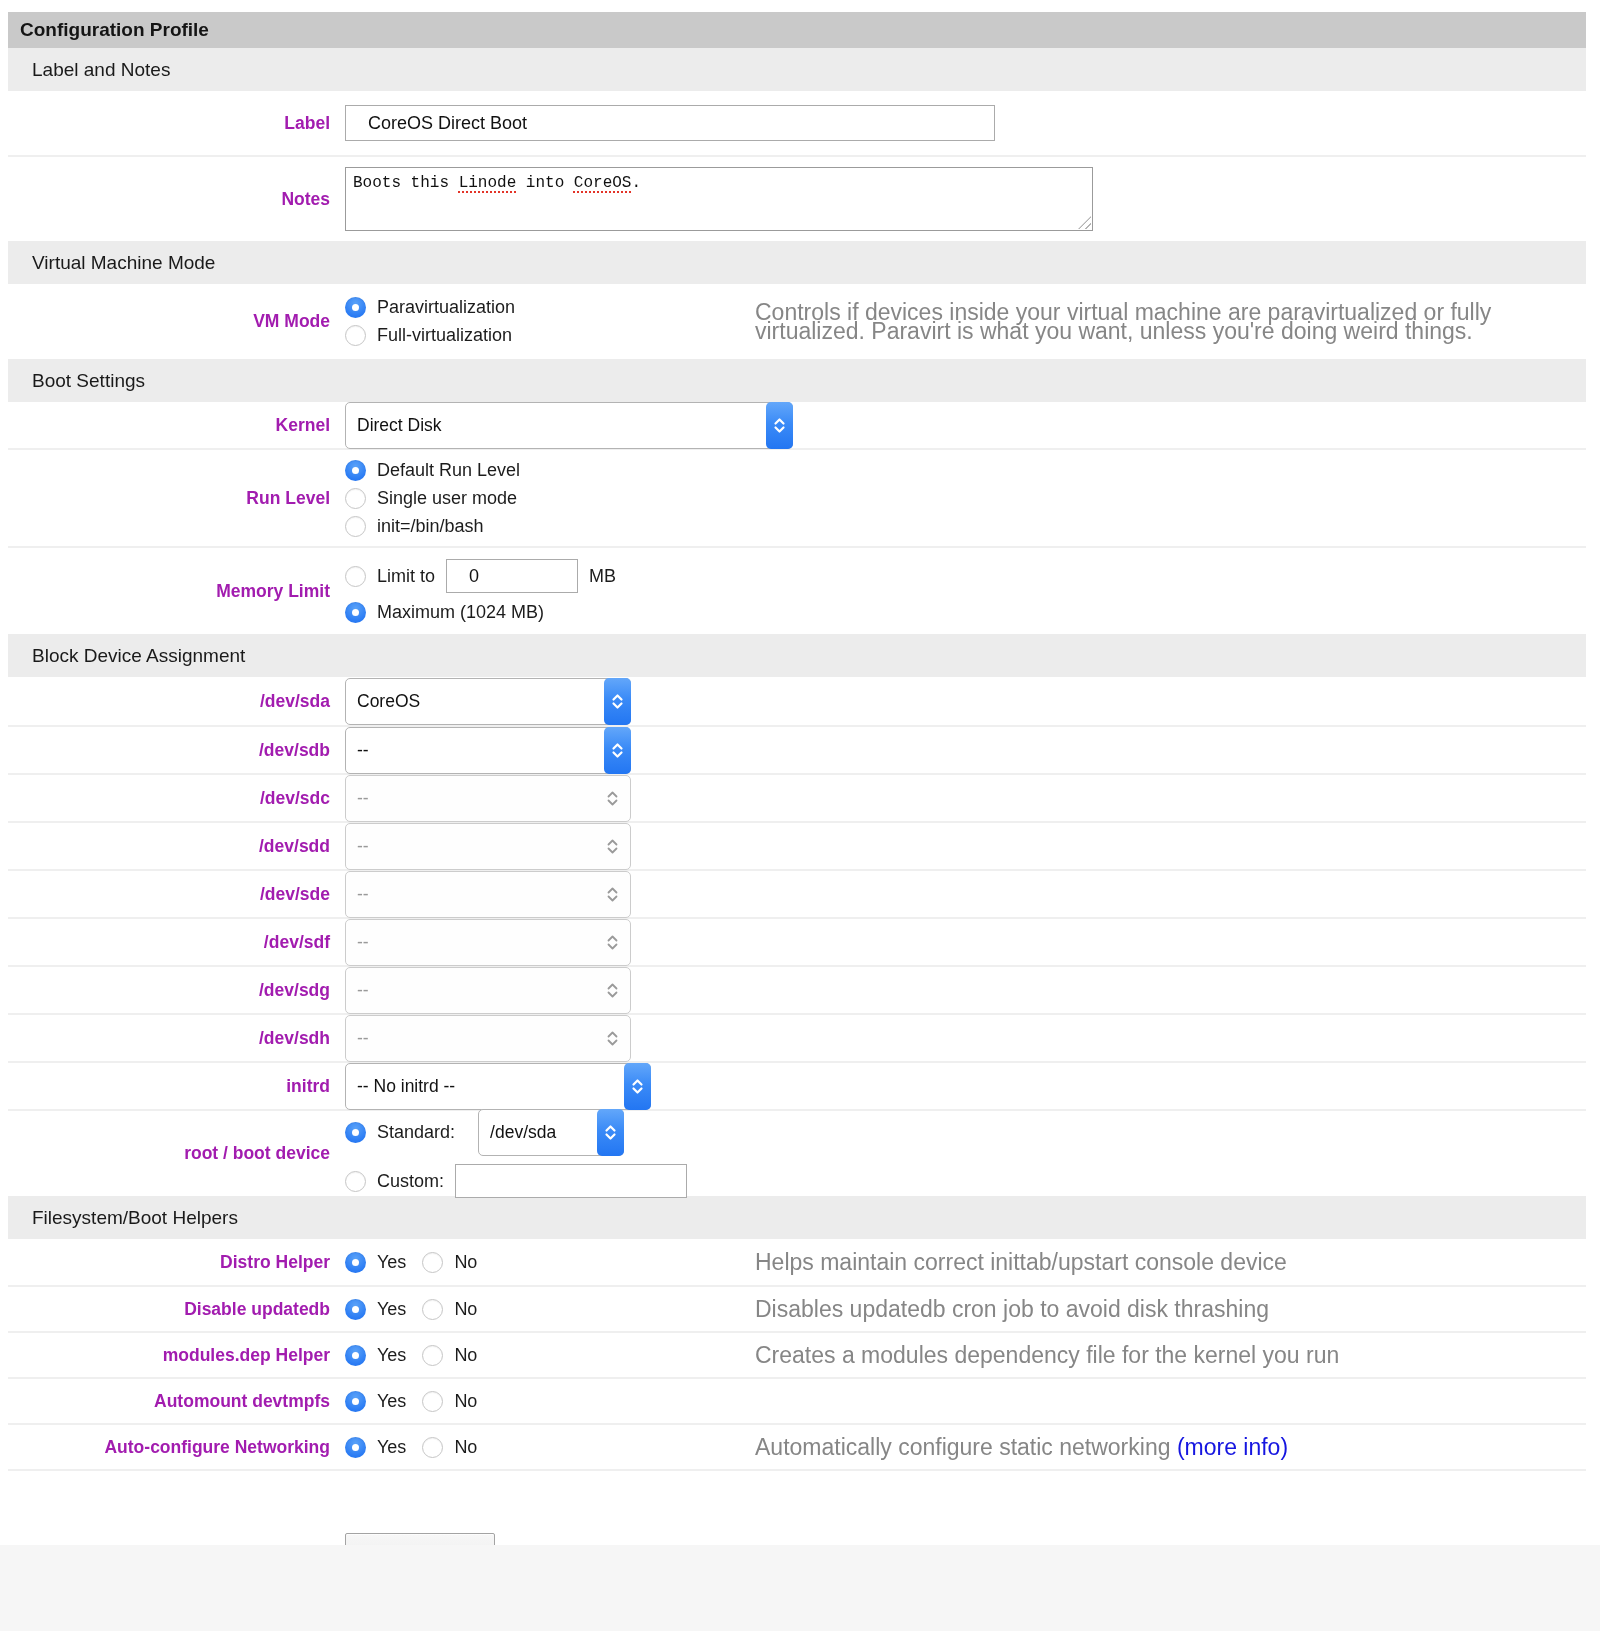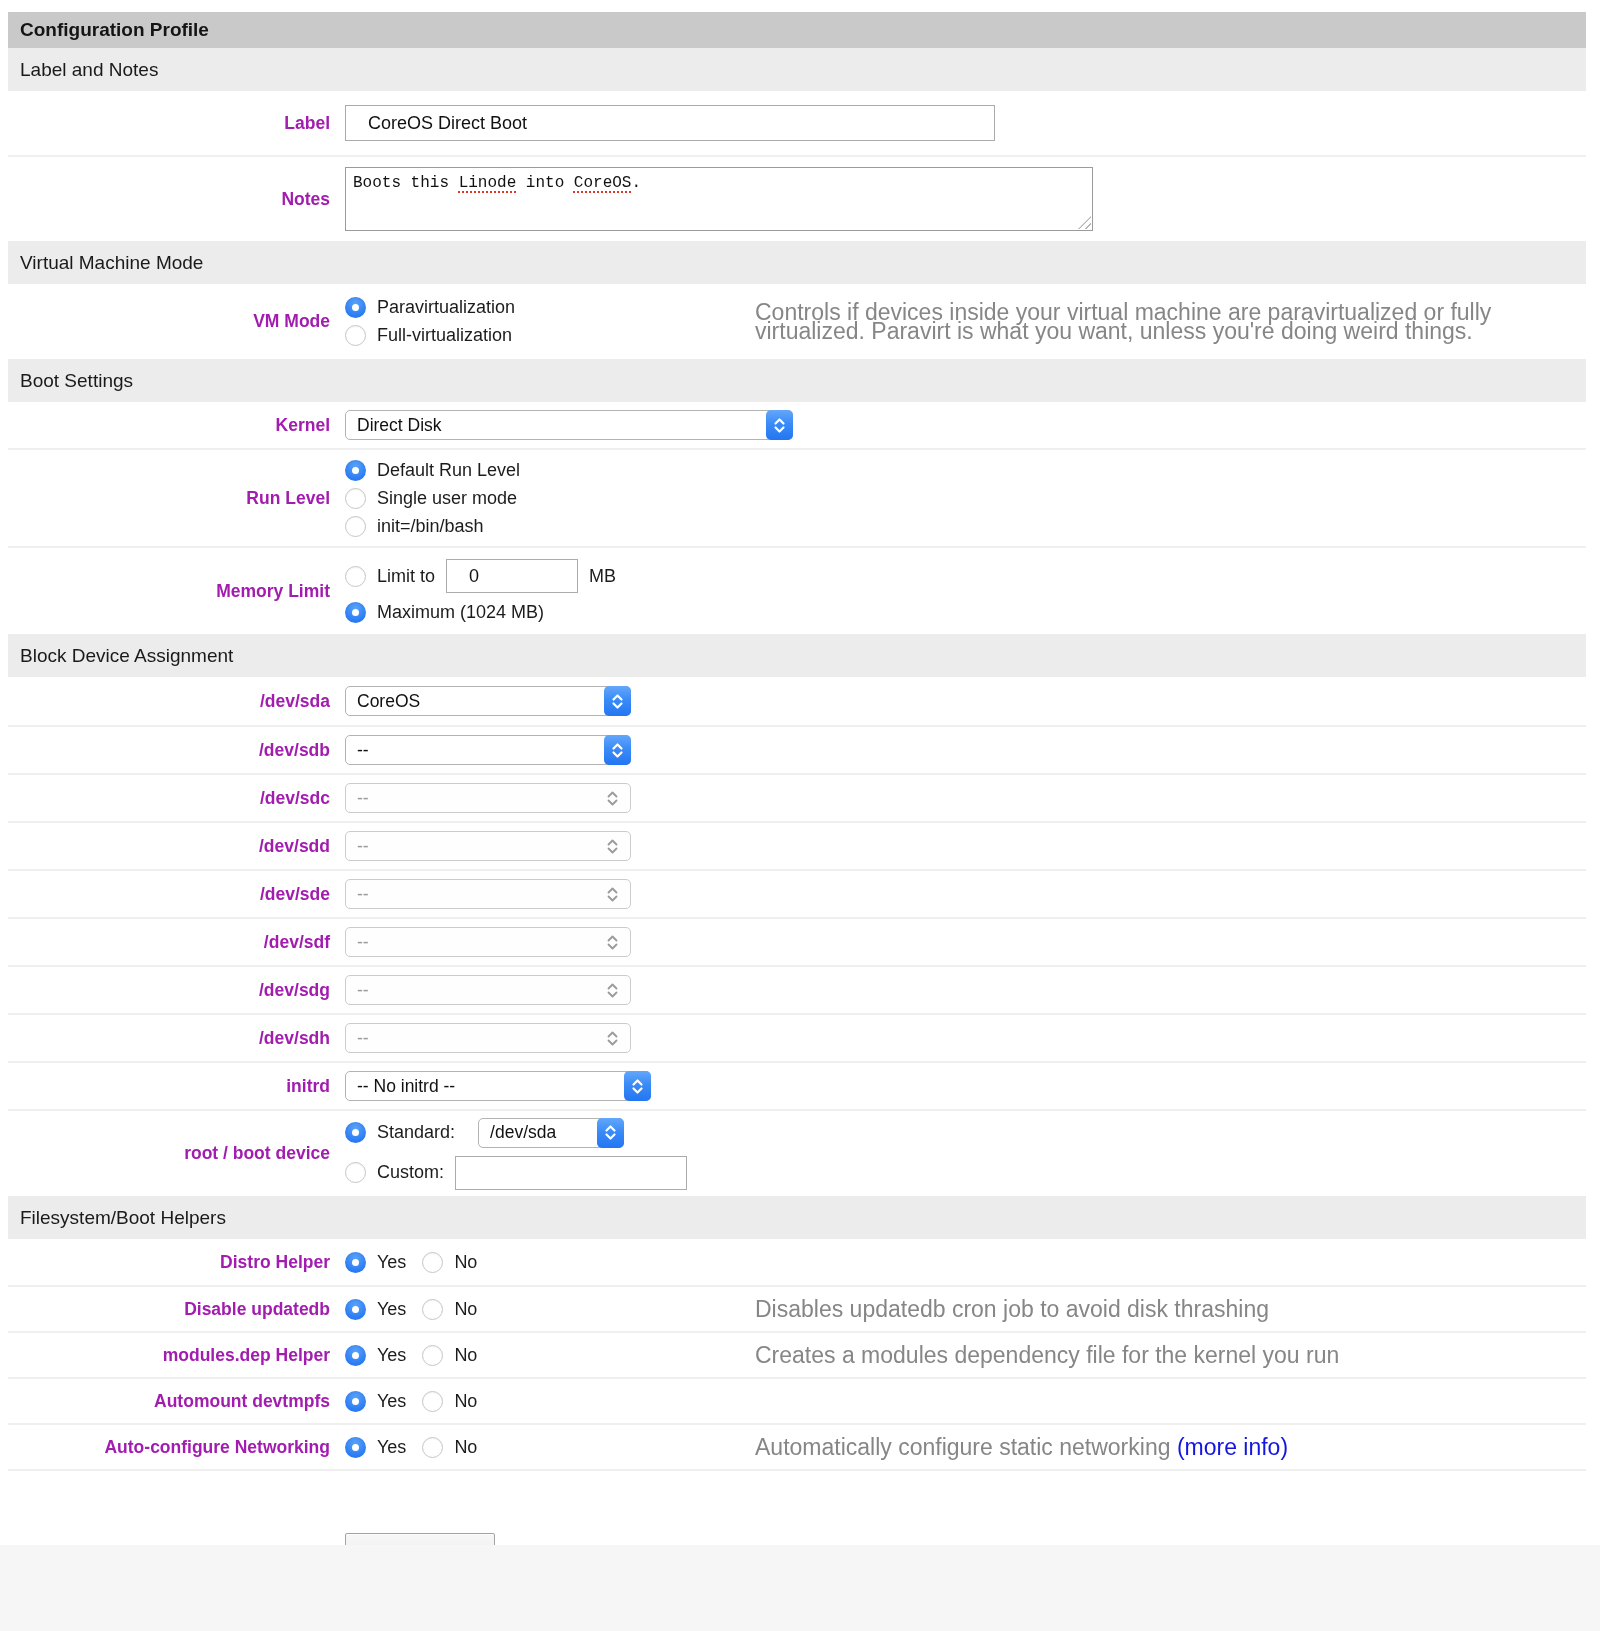"Label and Notes" .sectionbar { padding-left: 12px -> 24px }
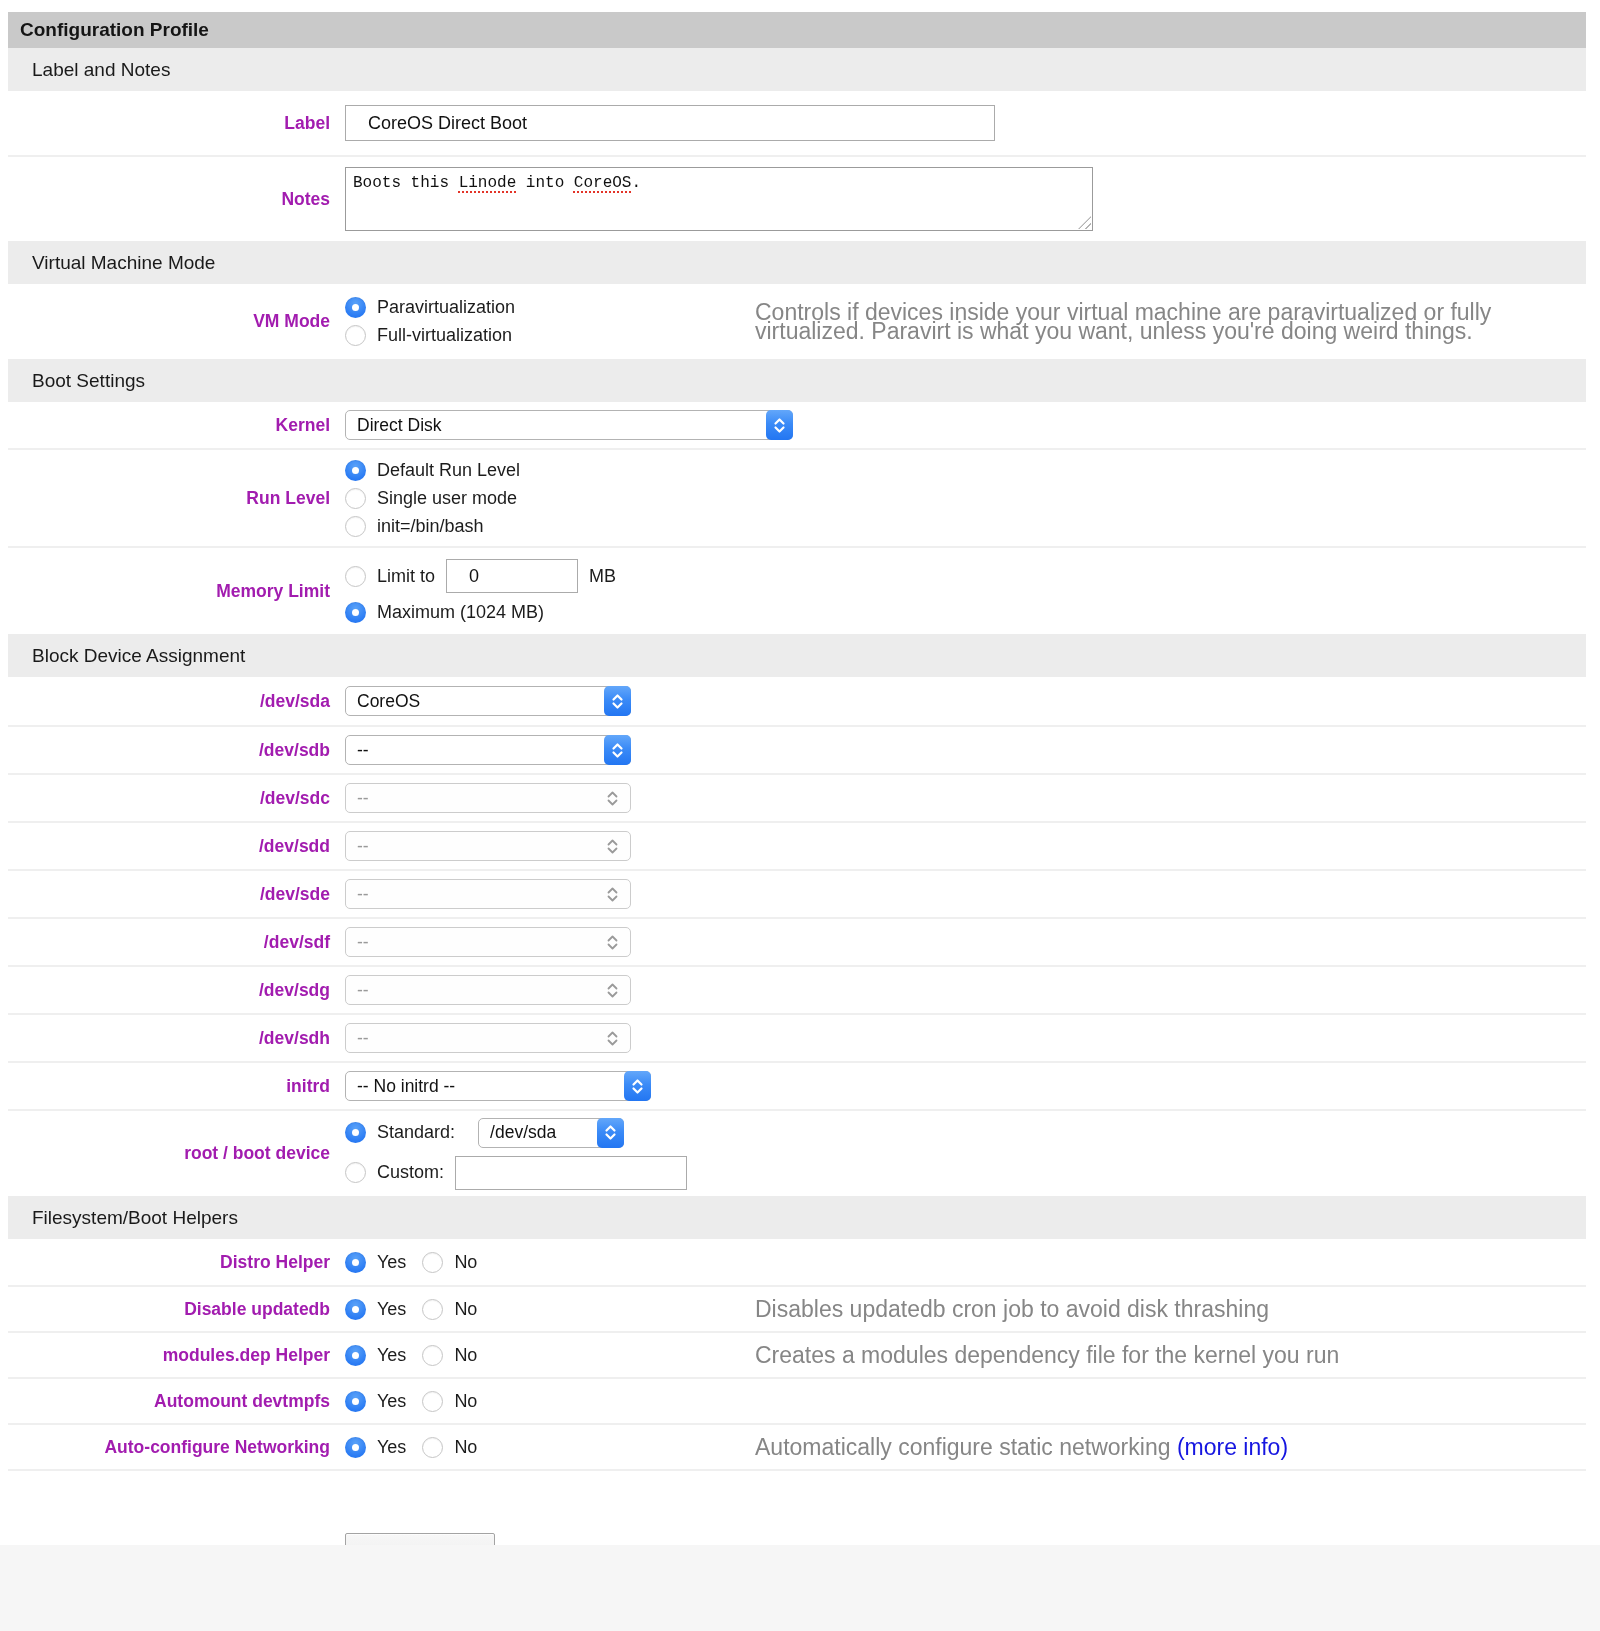"Direct Disk" .mac-select { height: 30px -> 47px }
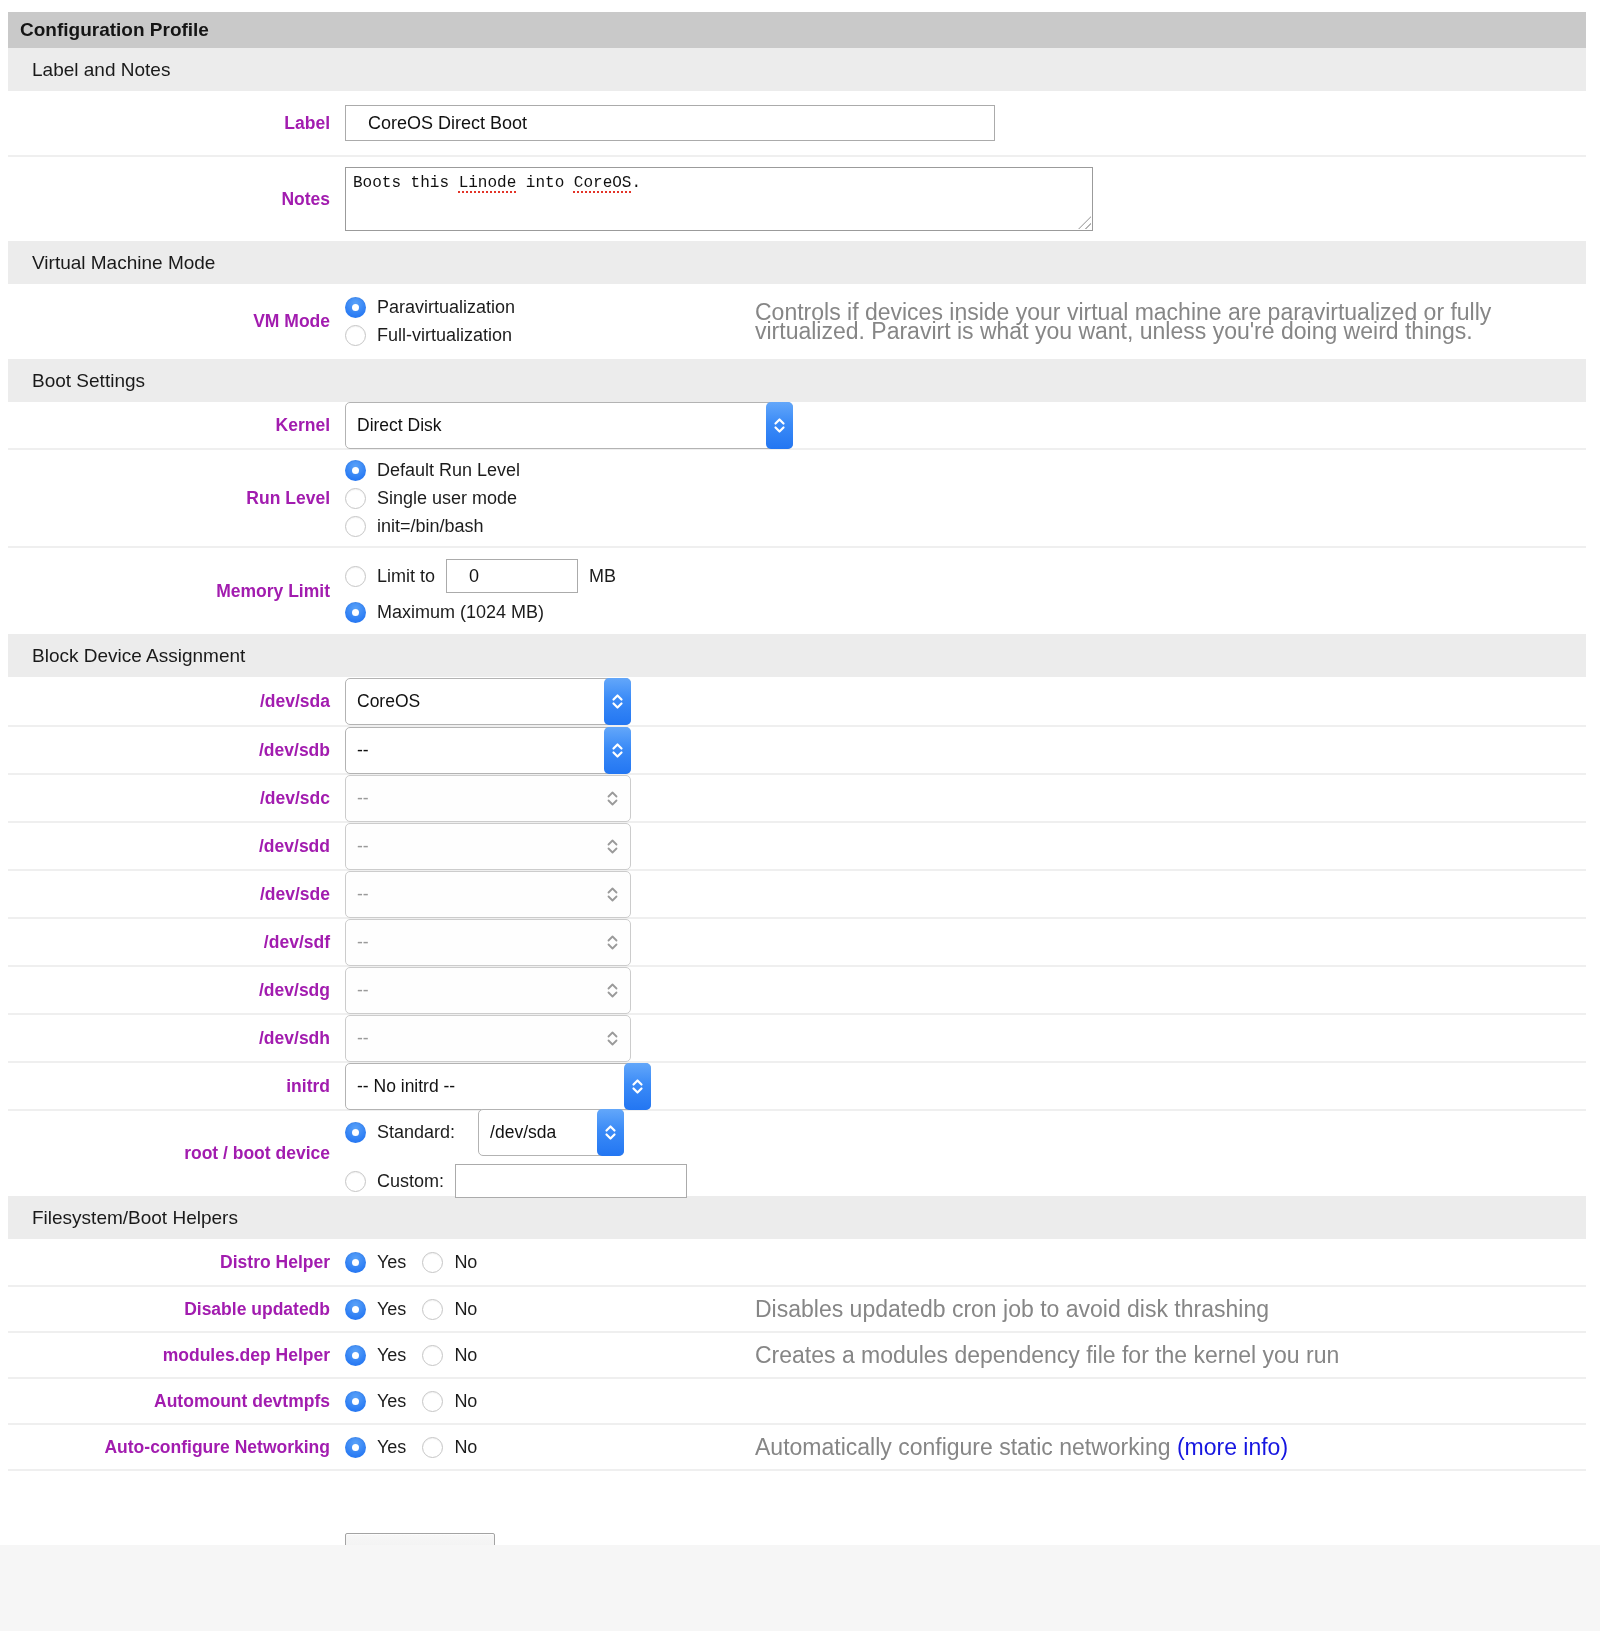"Helps maintain correct inittab/upstart" div.help { html: none -> <div>Helps maintain correct inittab/upstart console device</div> }
